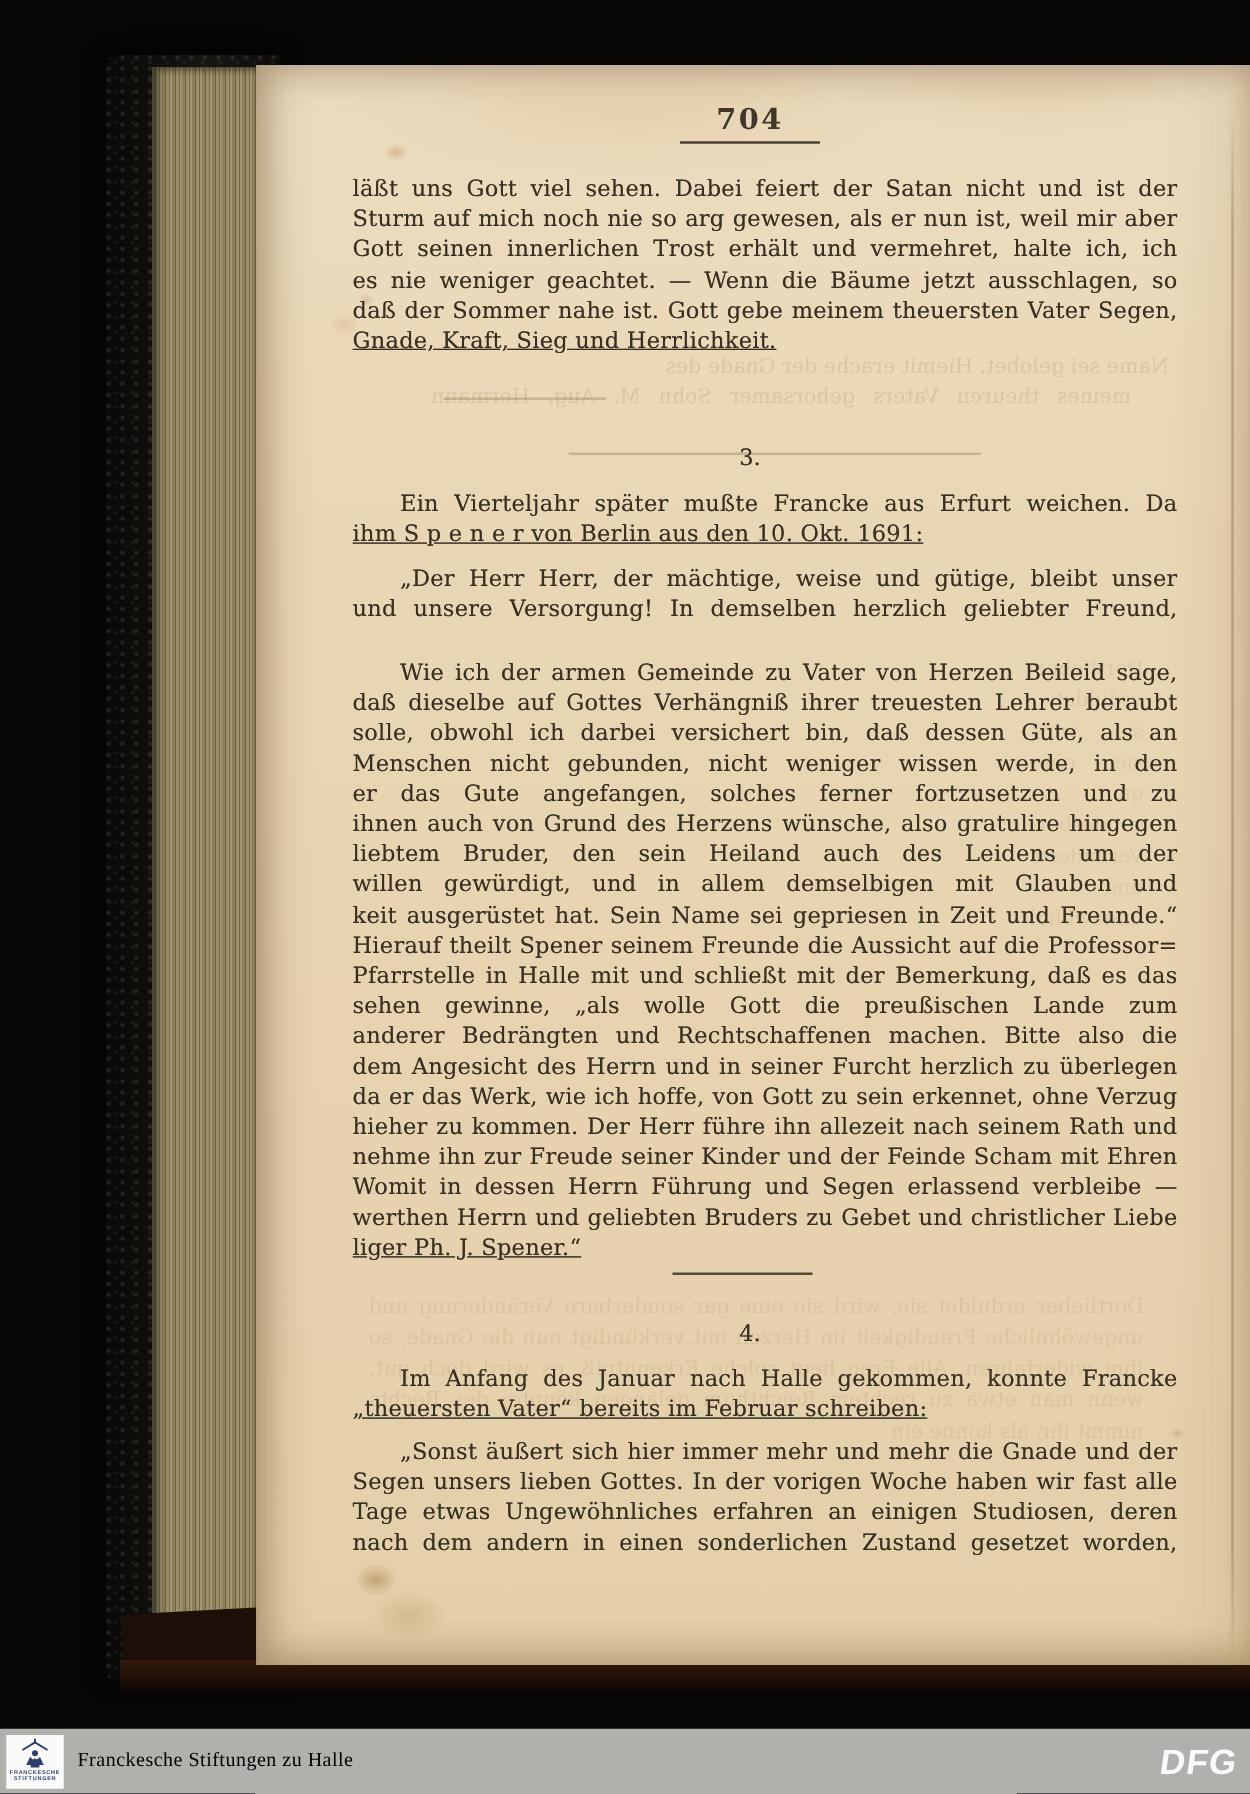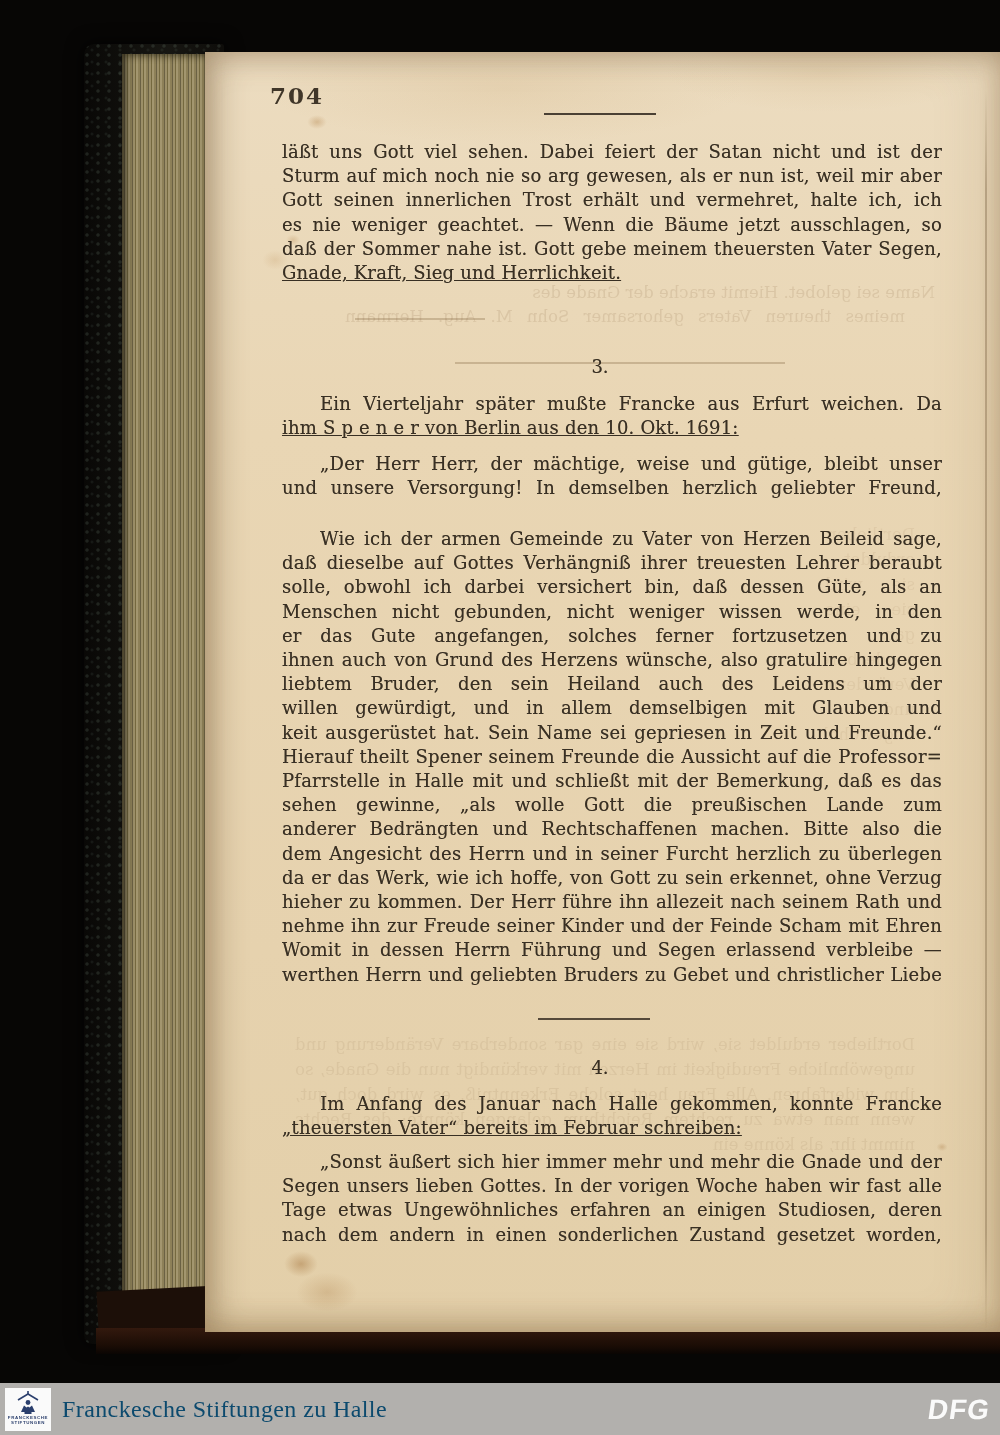"704" .pagenum { text-align: left -> center }
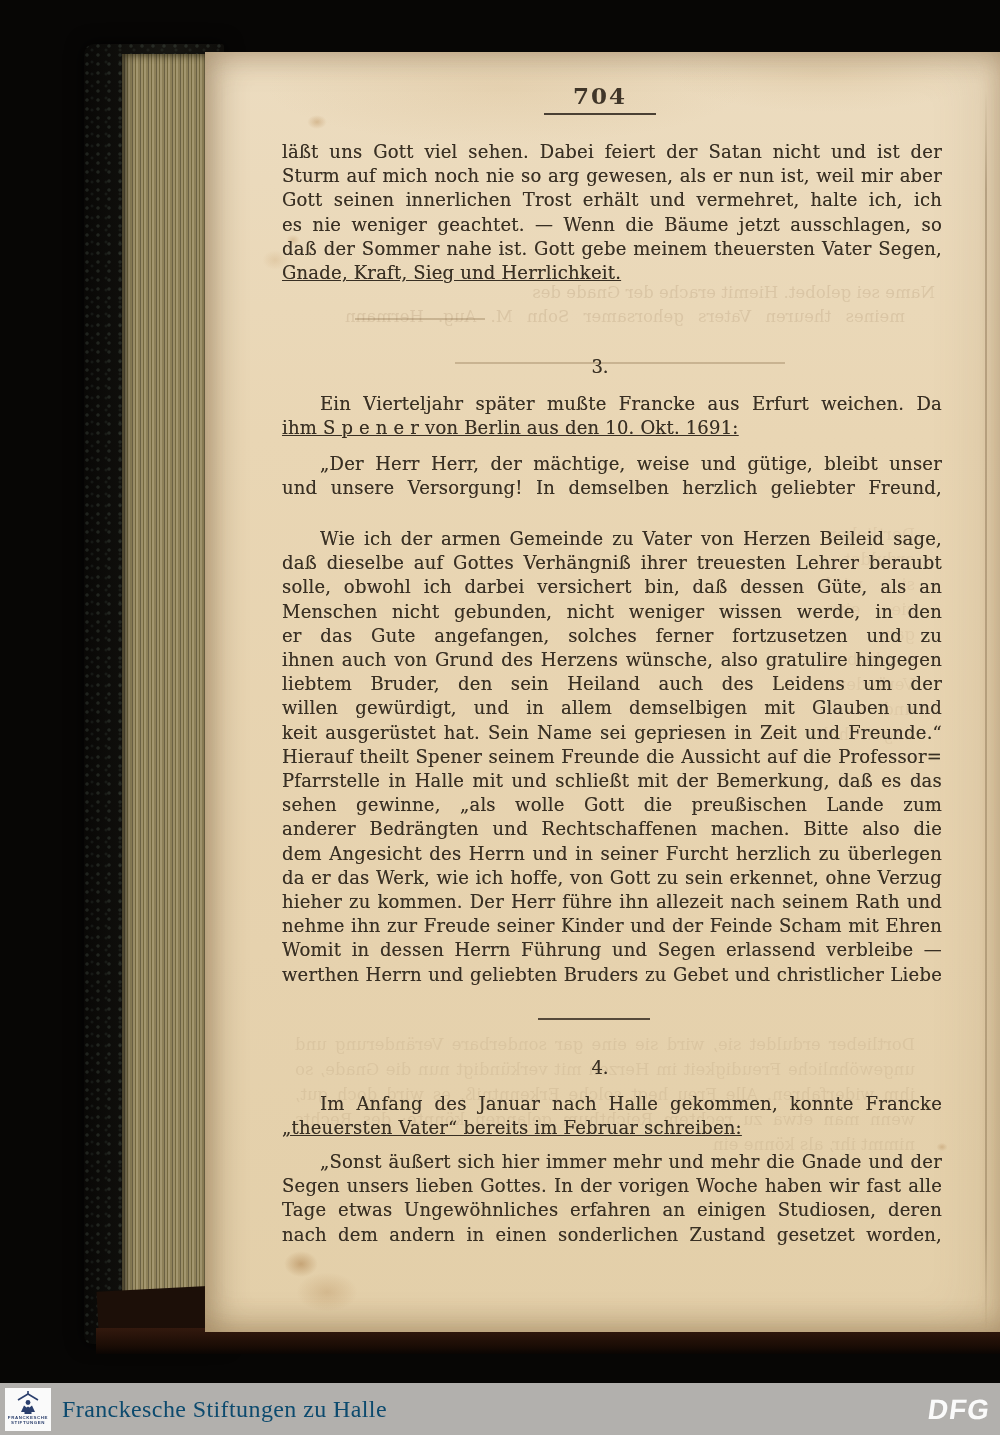"liger Ph. J. Spener.“" div.ln { html: none -> <div>liger Ph. J. Spener.“</div> }
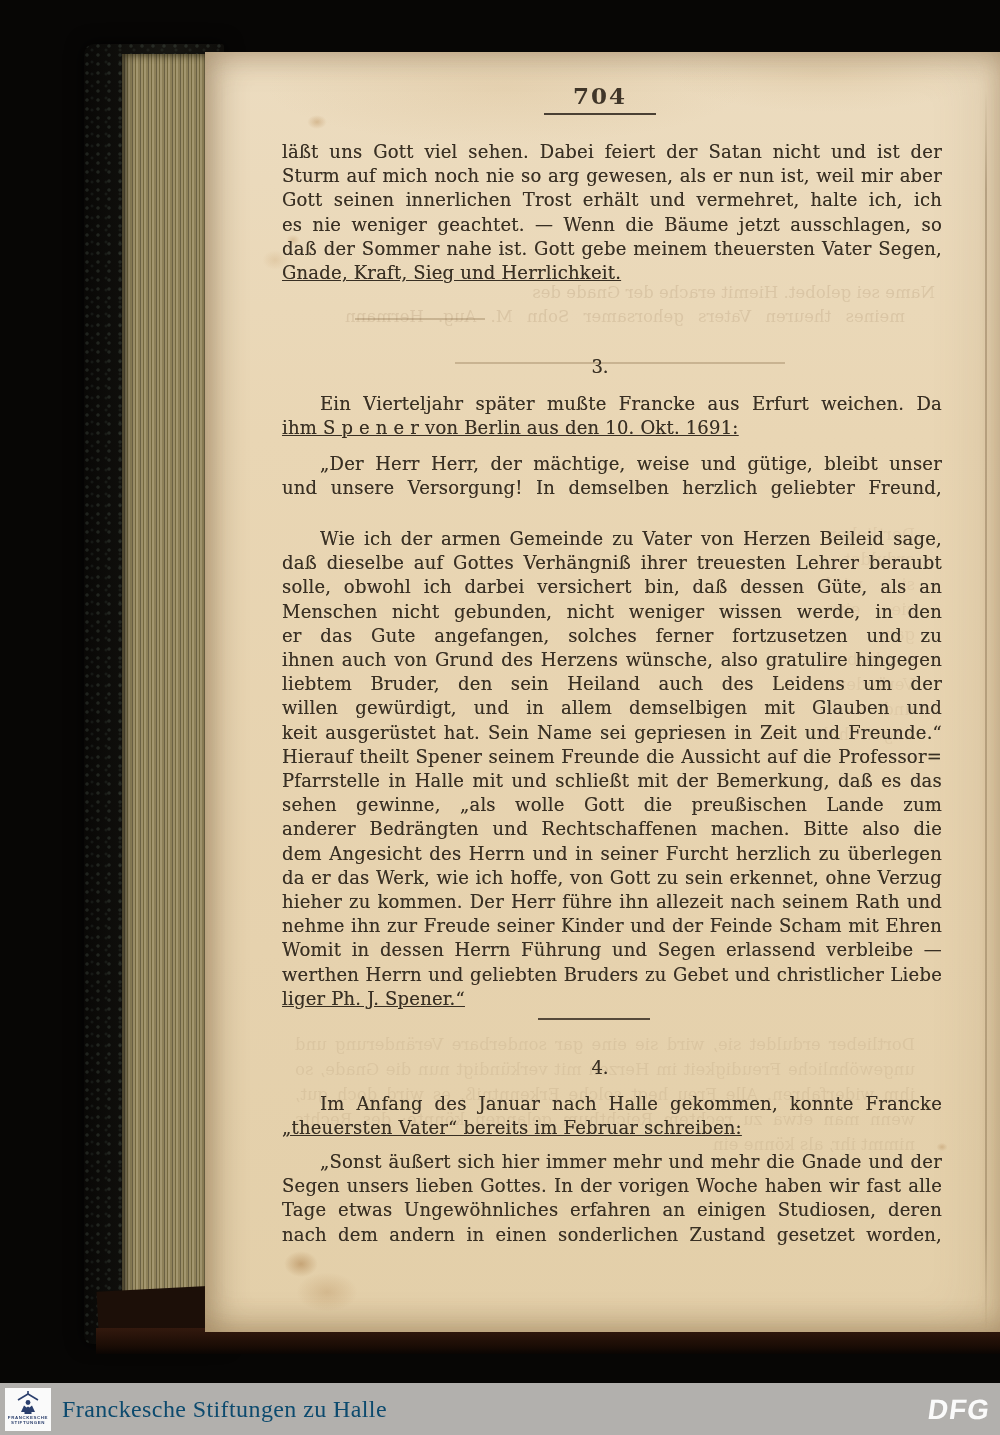"Franckesche Stiftungen zu Halle" .inst-name { color: #0c4a6e -> #000000; font-size: 24px -> 16px }
